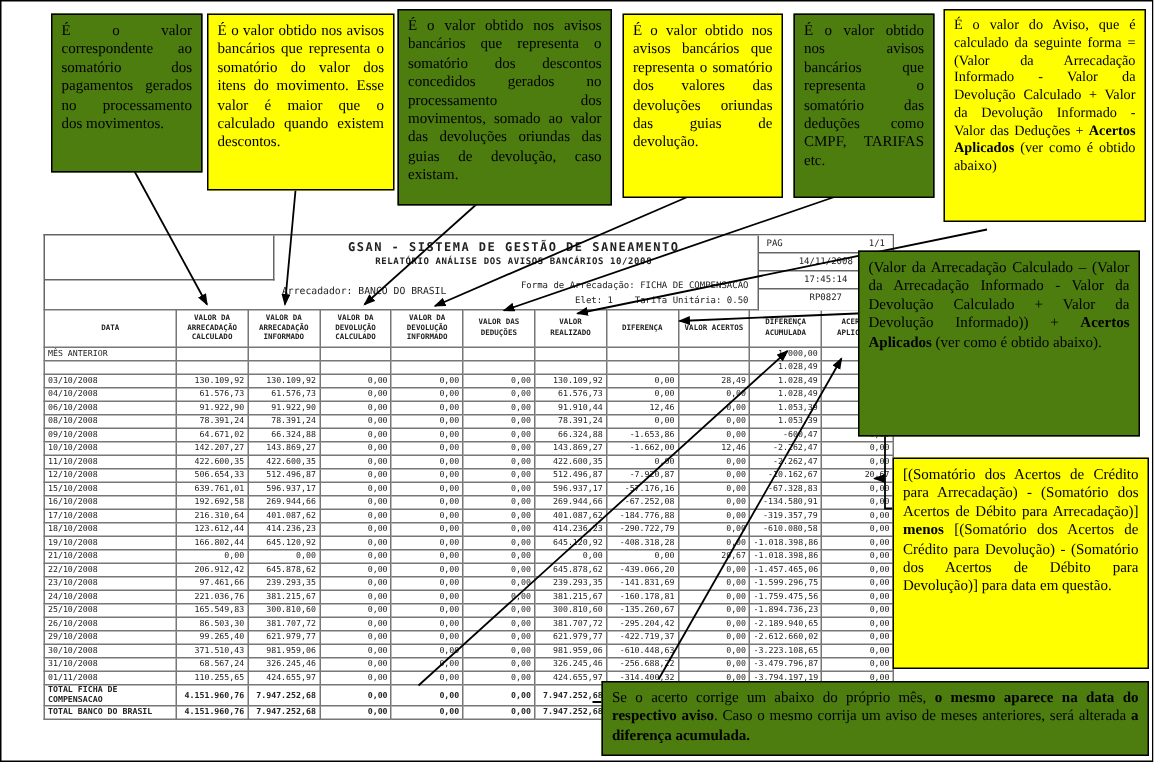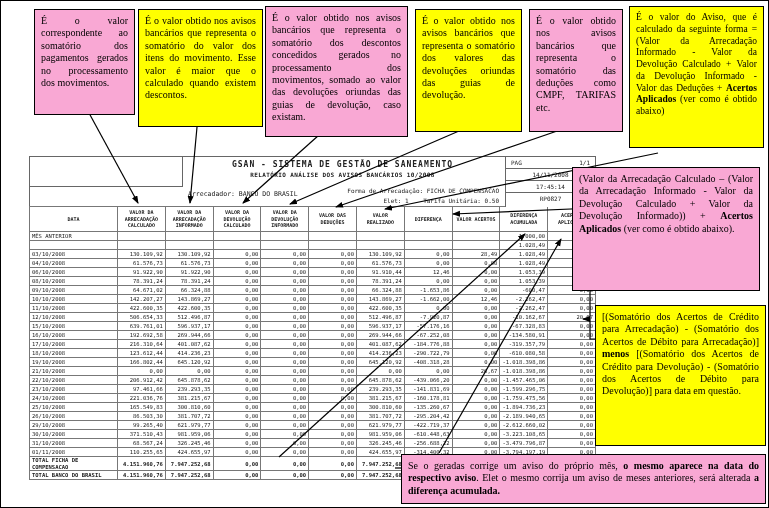"É o valor correspondente ao" .peach { background: #f9a8d4 -> #4d7c0f }
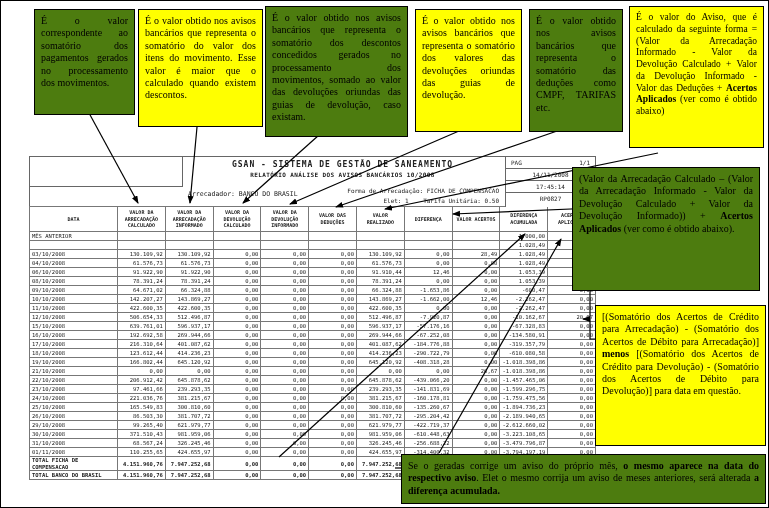"Se o geradas corrige um" span { text: geradas corrige um aviso -> acerto corrige um abaixo }
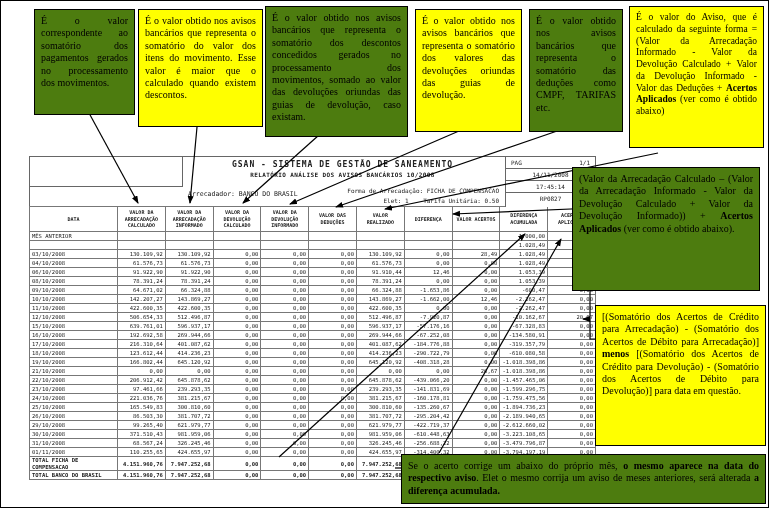". Elet o mesmo corrija" span { text: Elet -> Caso }
